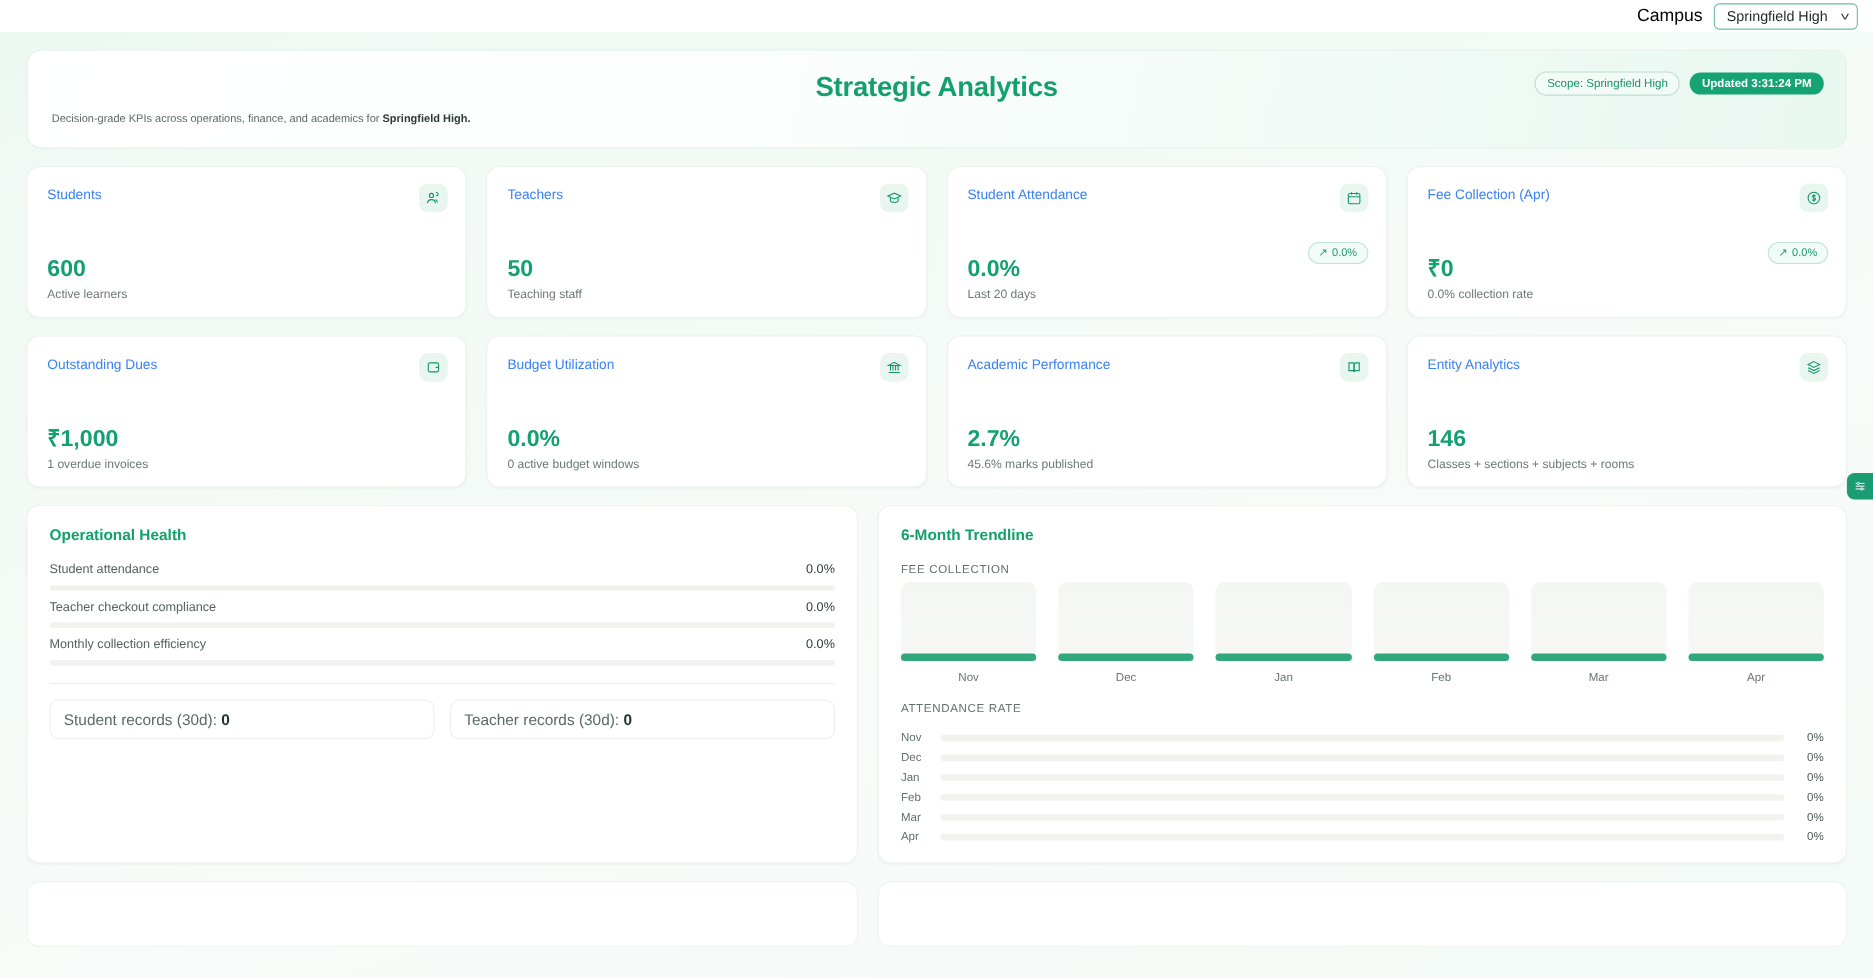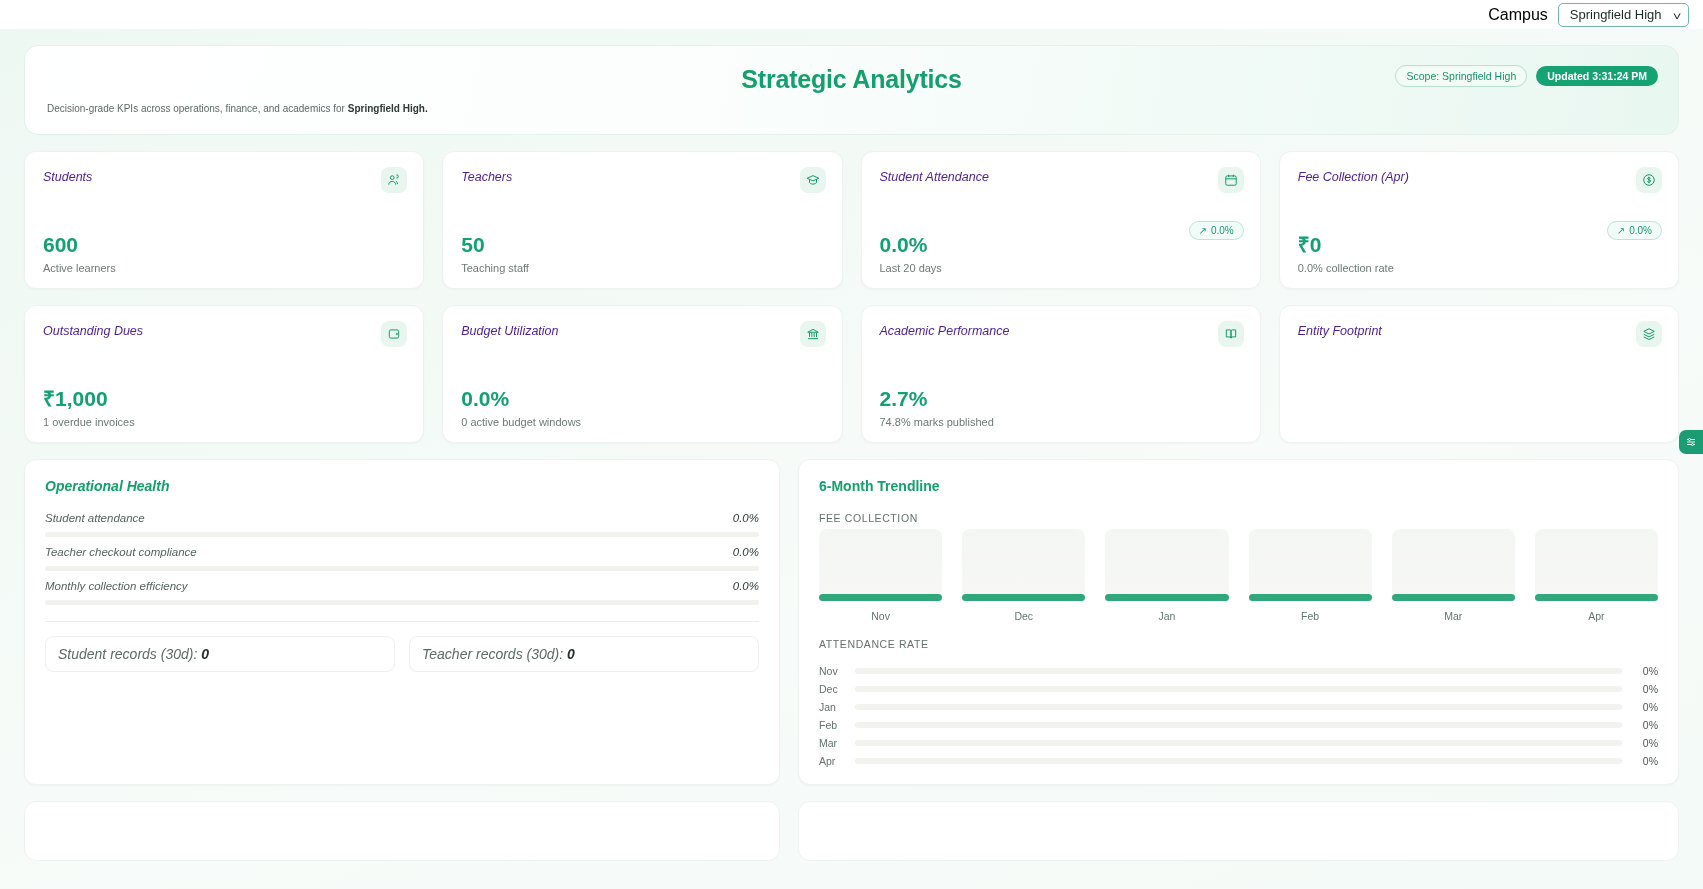"Students" .kpi-title { color: #4c1d95 -> #3b82f6; font-style: italic -> none }
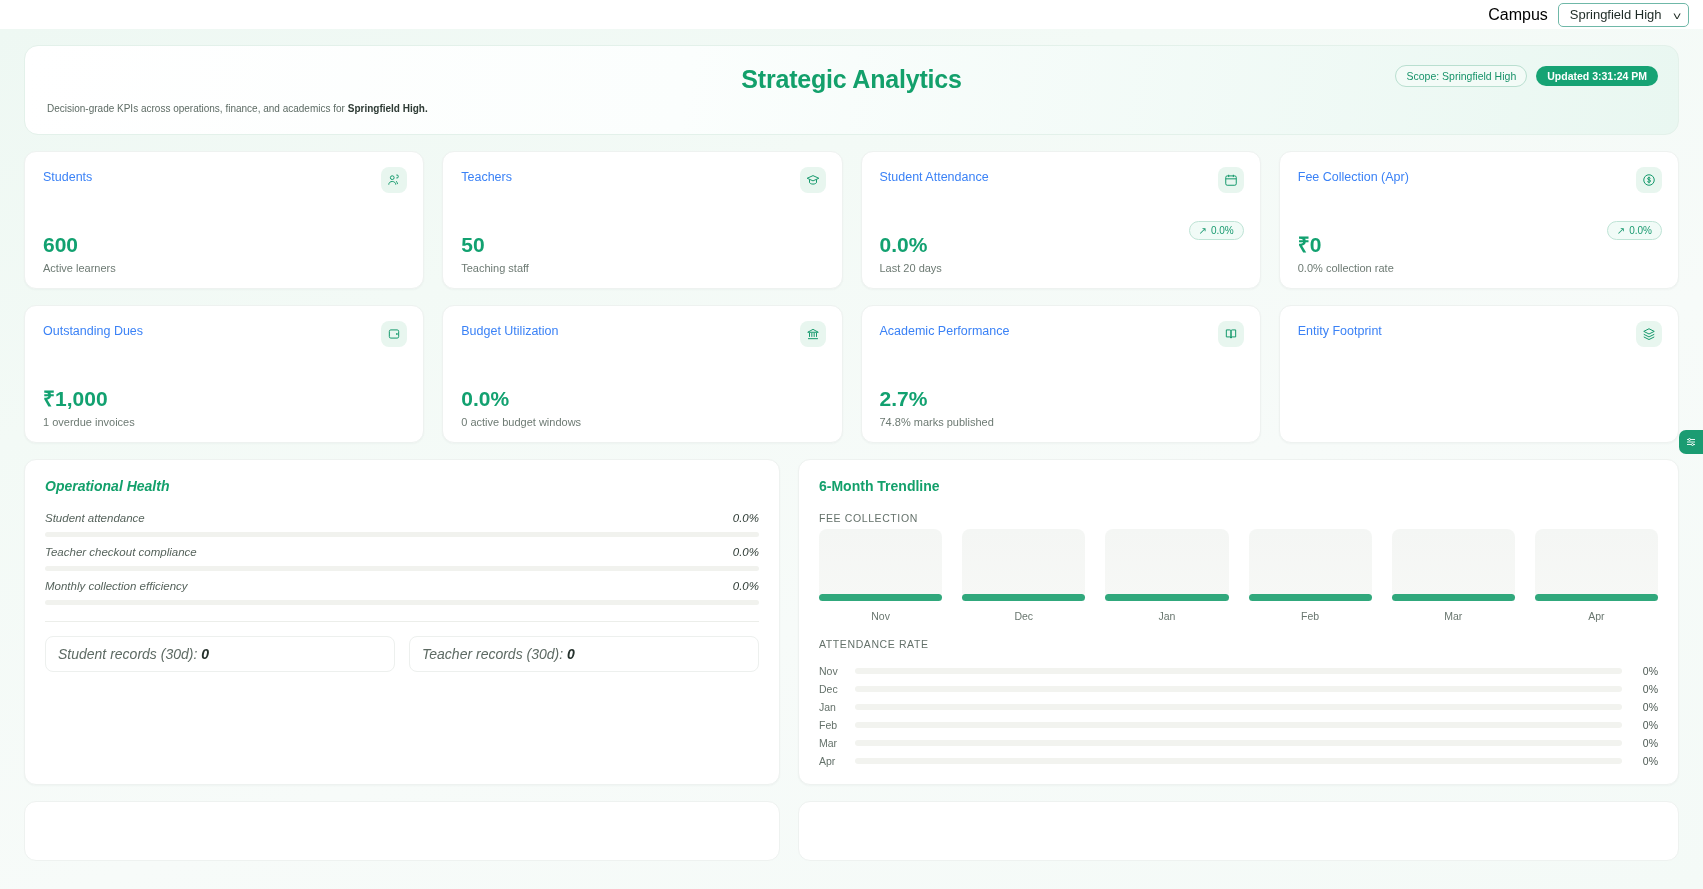"Entity Footprint" div.kpi-title { text: Footprint -> Analytics }
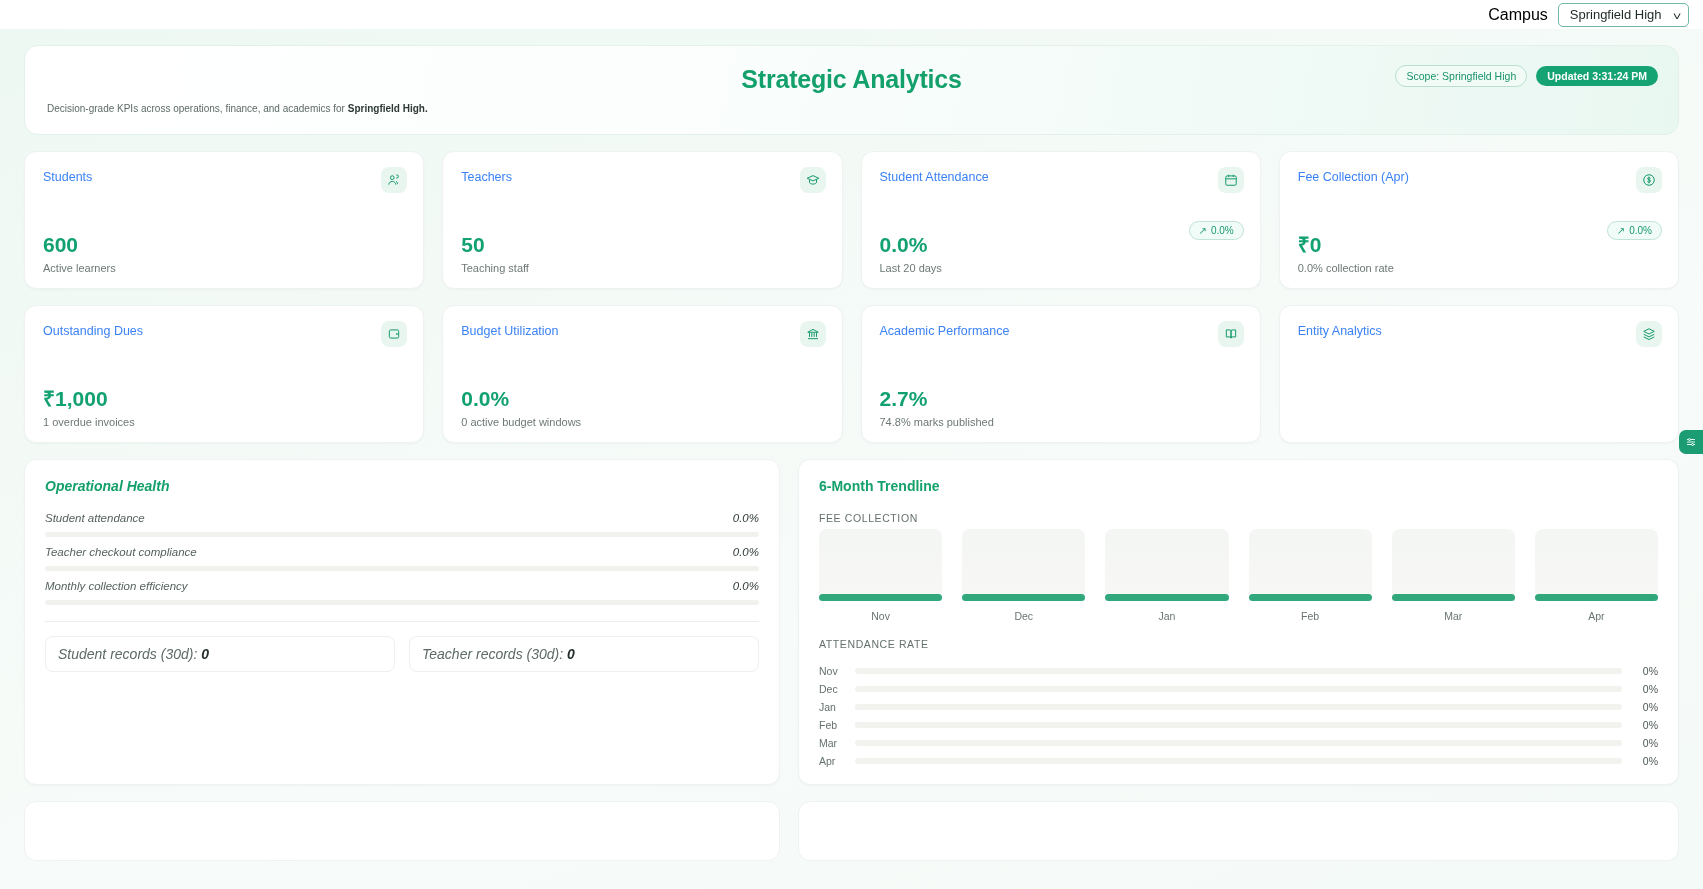"146" div.kpi-bottom { html: none -> <div> <div>146</div> <div>Classes + sections + subjects + rooms</div> </div> }
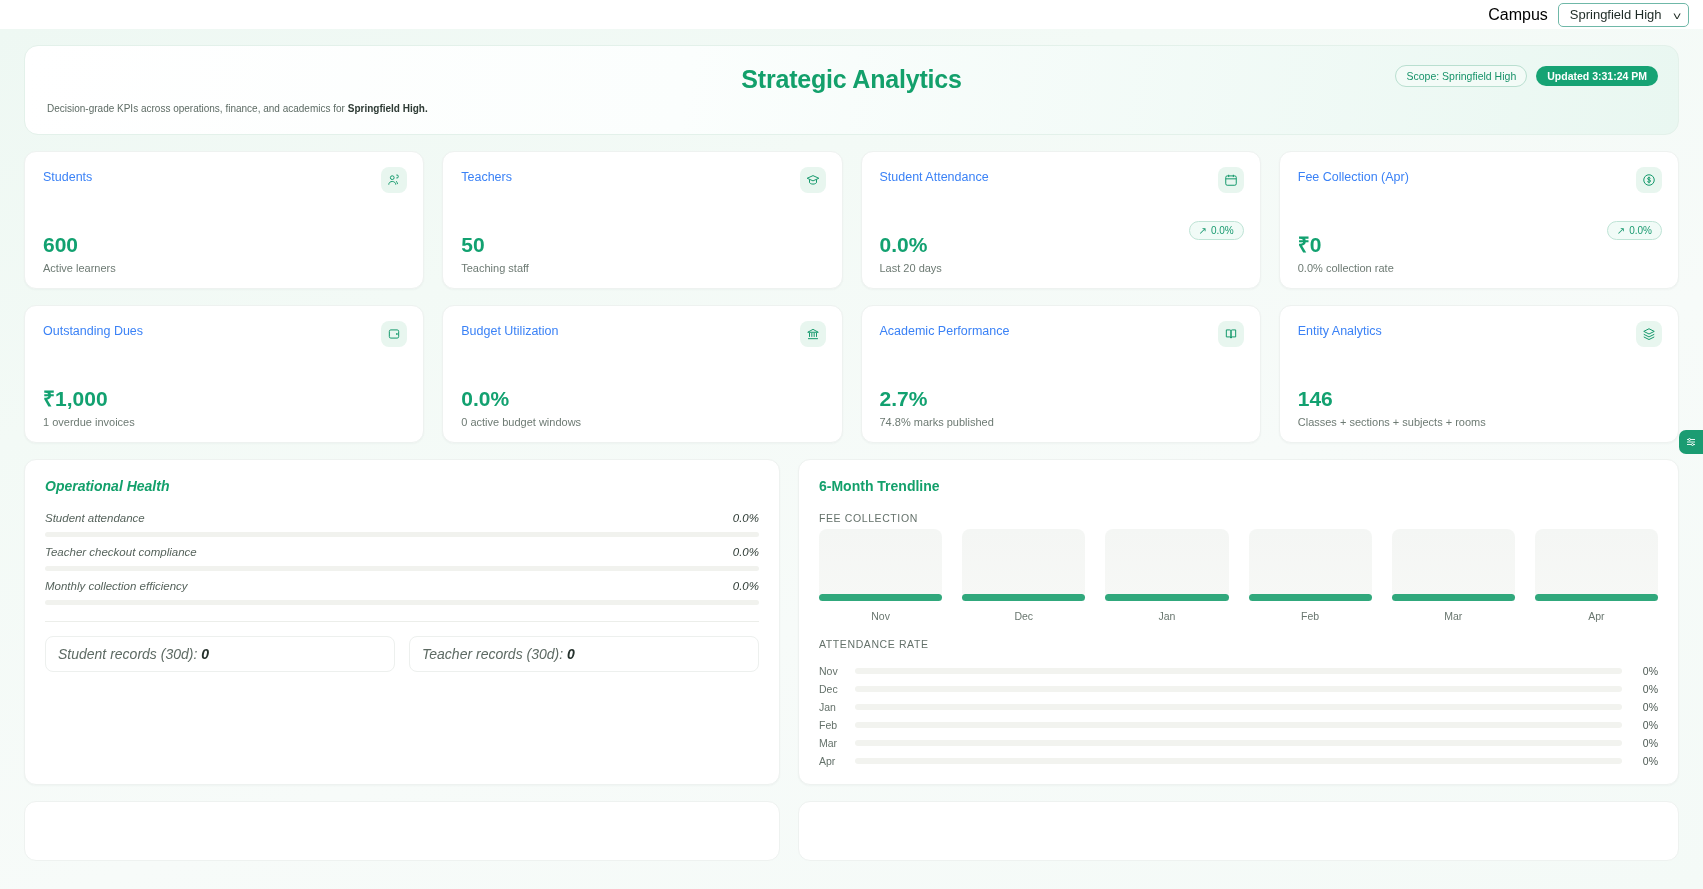"74.8% marks published" div.kpi-sub { text: 74.8% -> 45.6% }
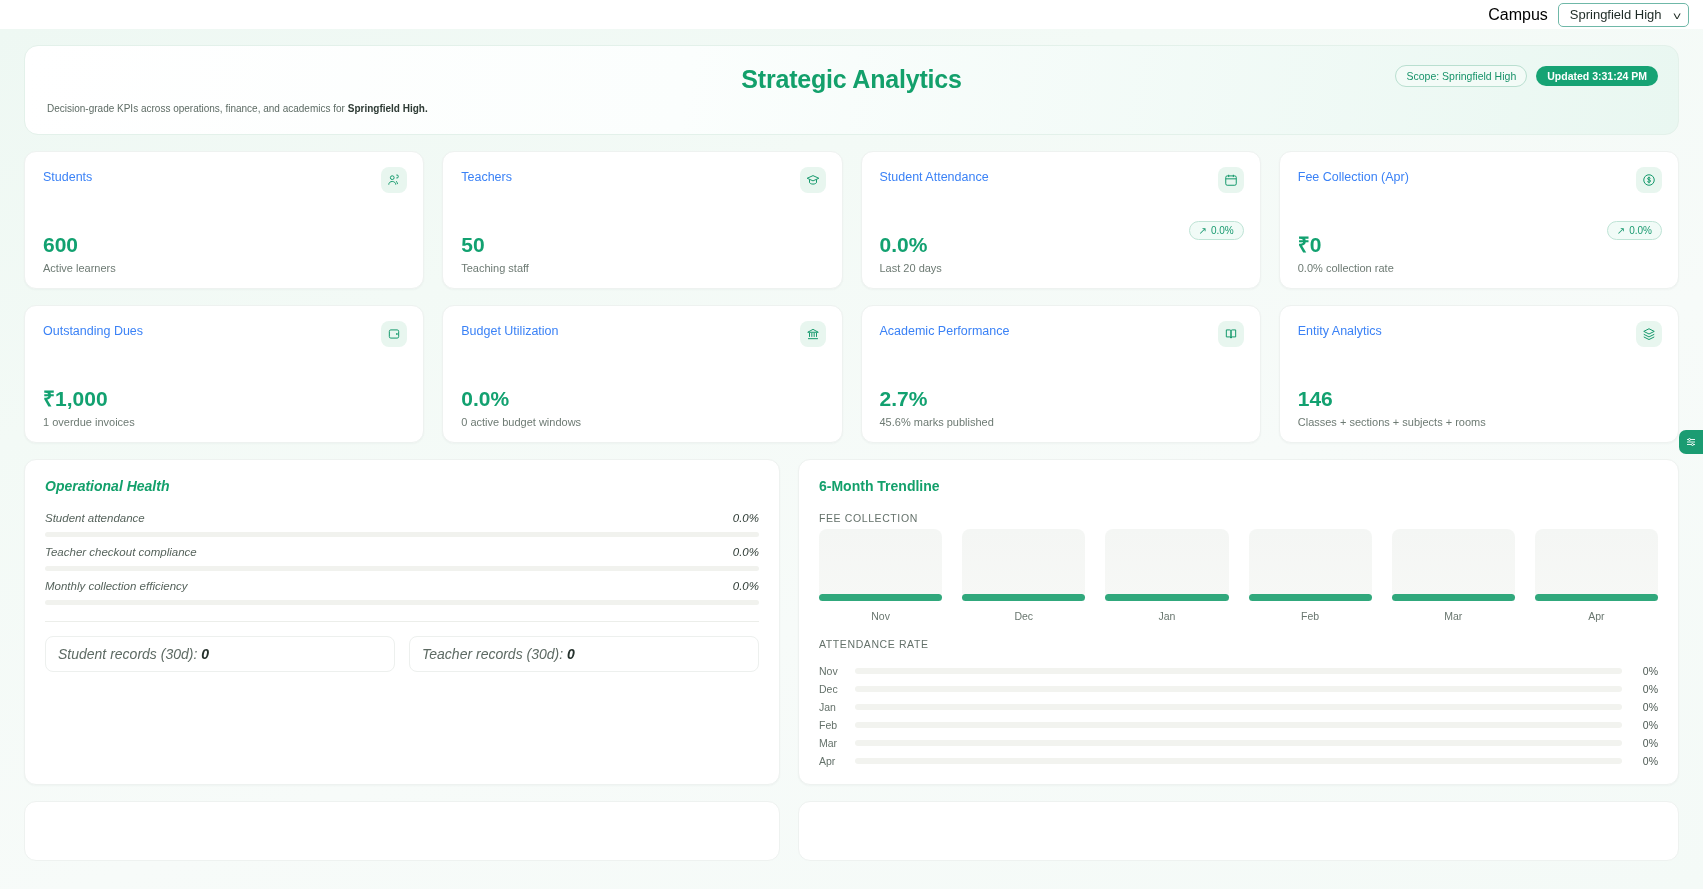"Operational Health" .panel-a { font-style: italic -> none }
